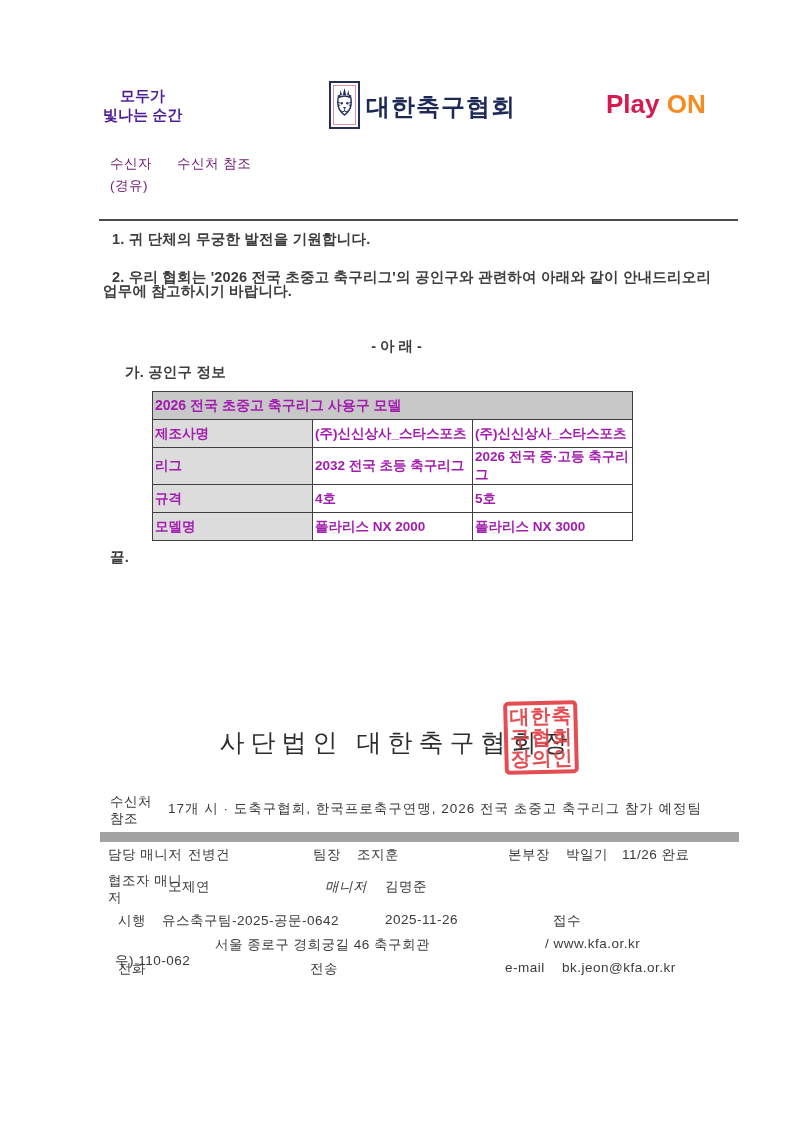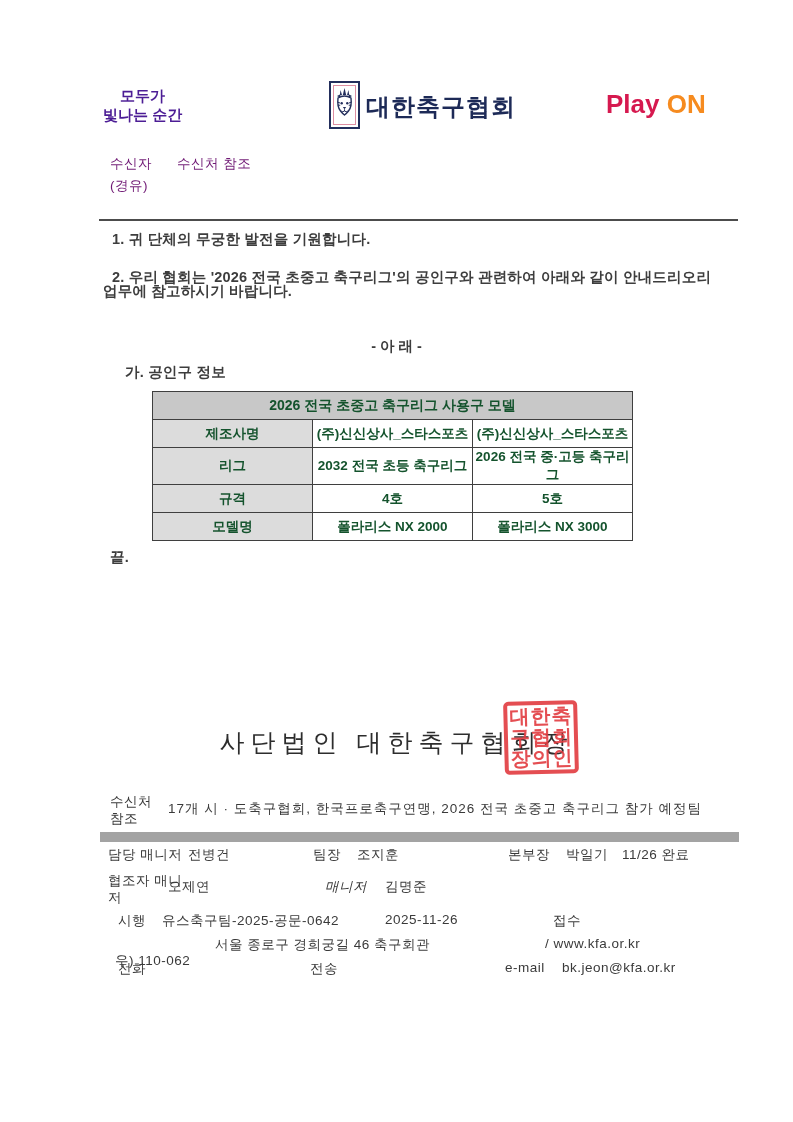"2026 전국 초중고 축구리그 사용구" .ball-table td { color: #14532d -> #a21caf; text-align: center -> none }
